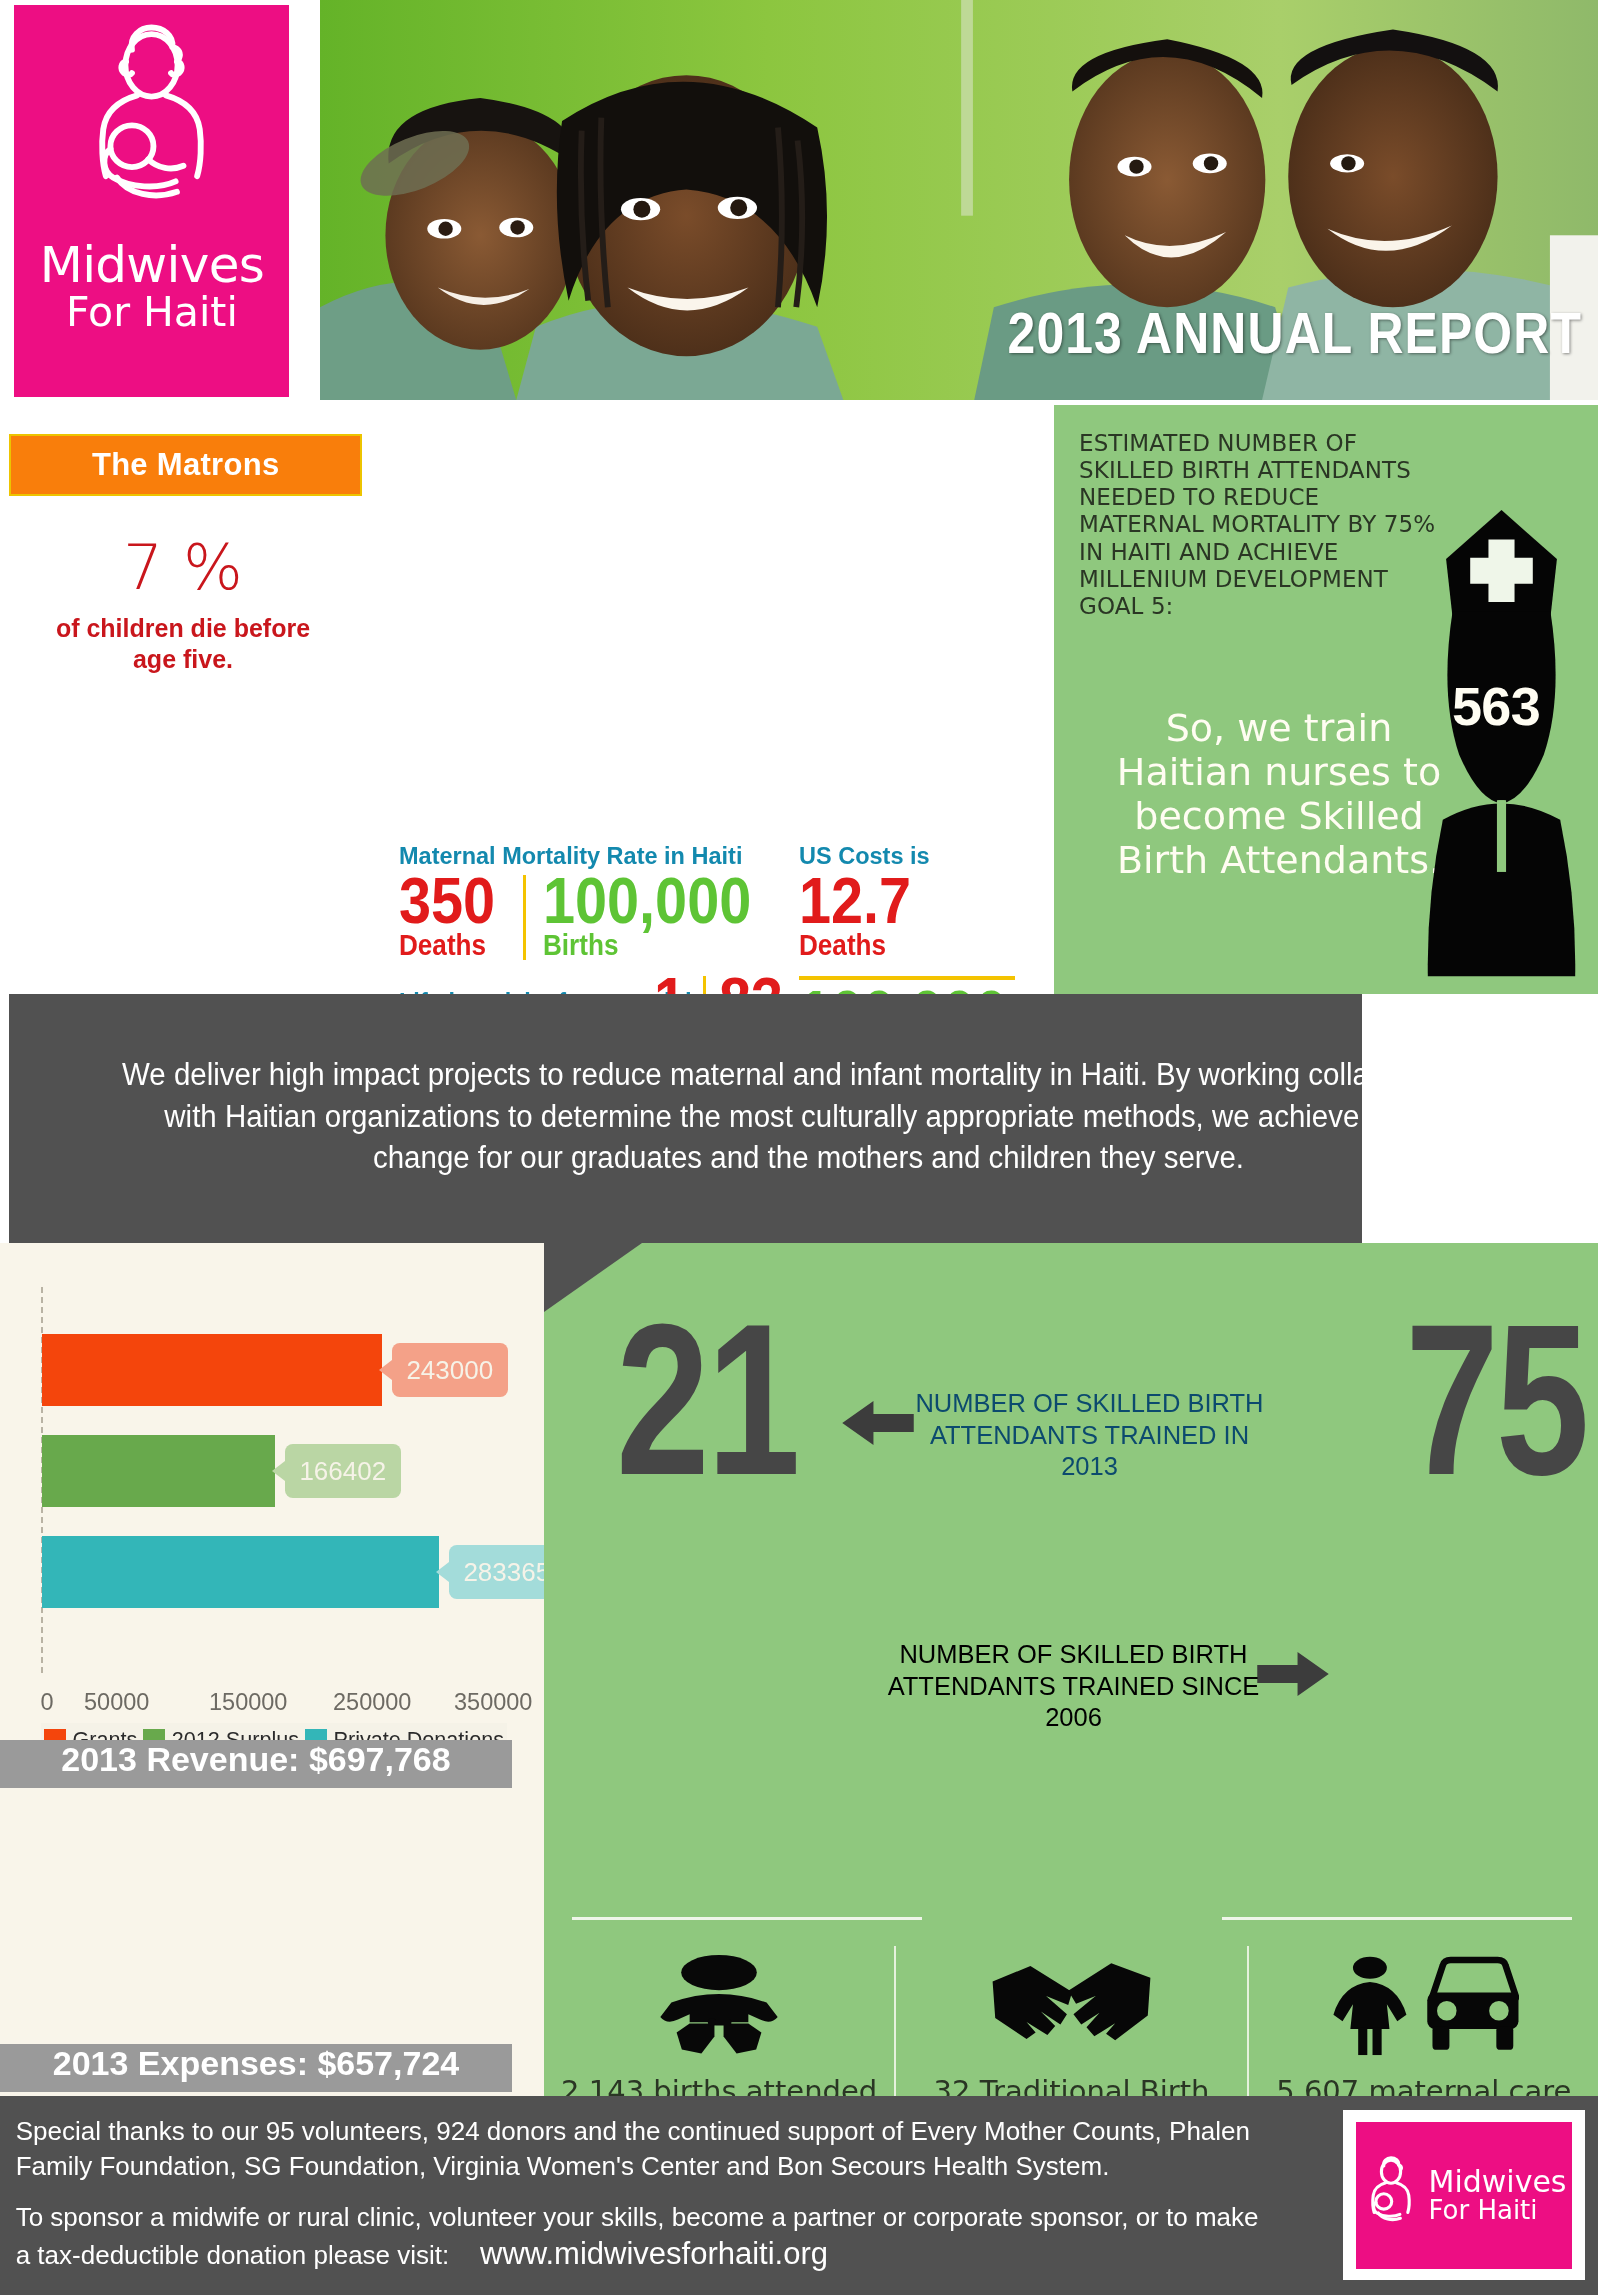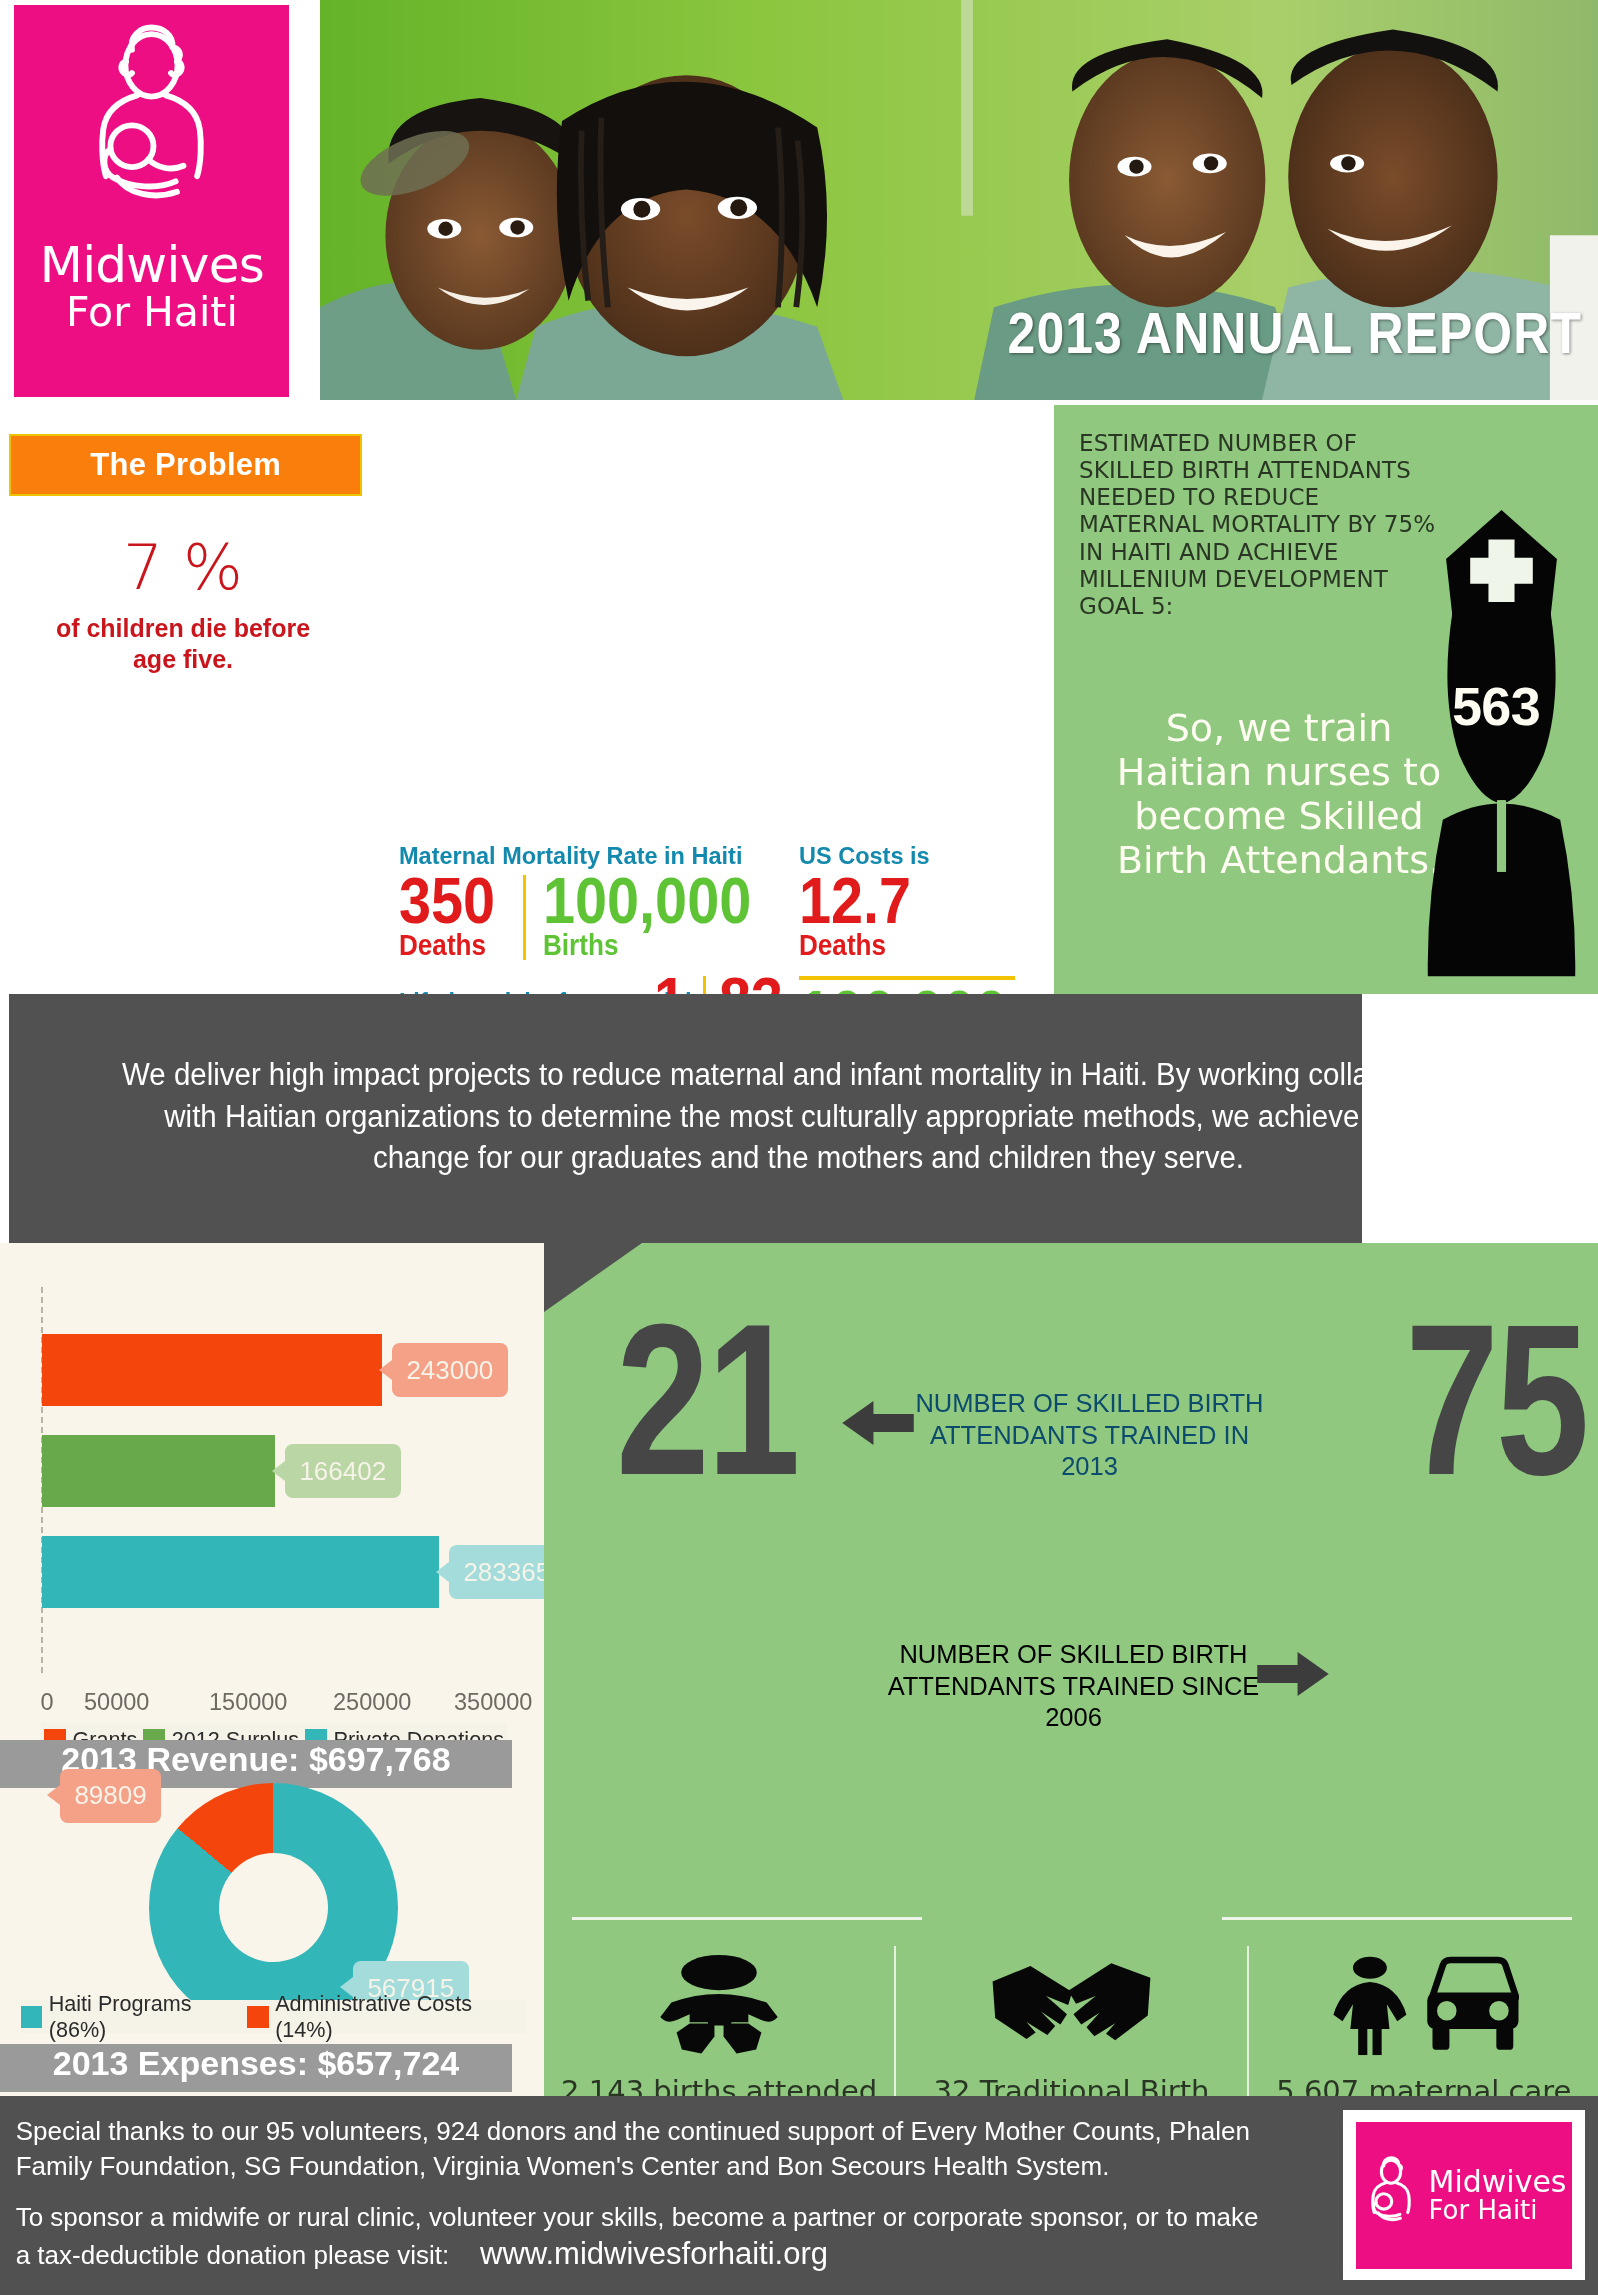"The Problem" span { text: Problem -> Matrons }
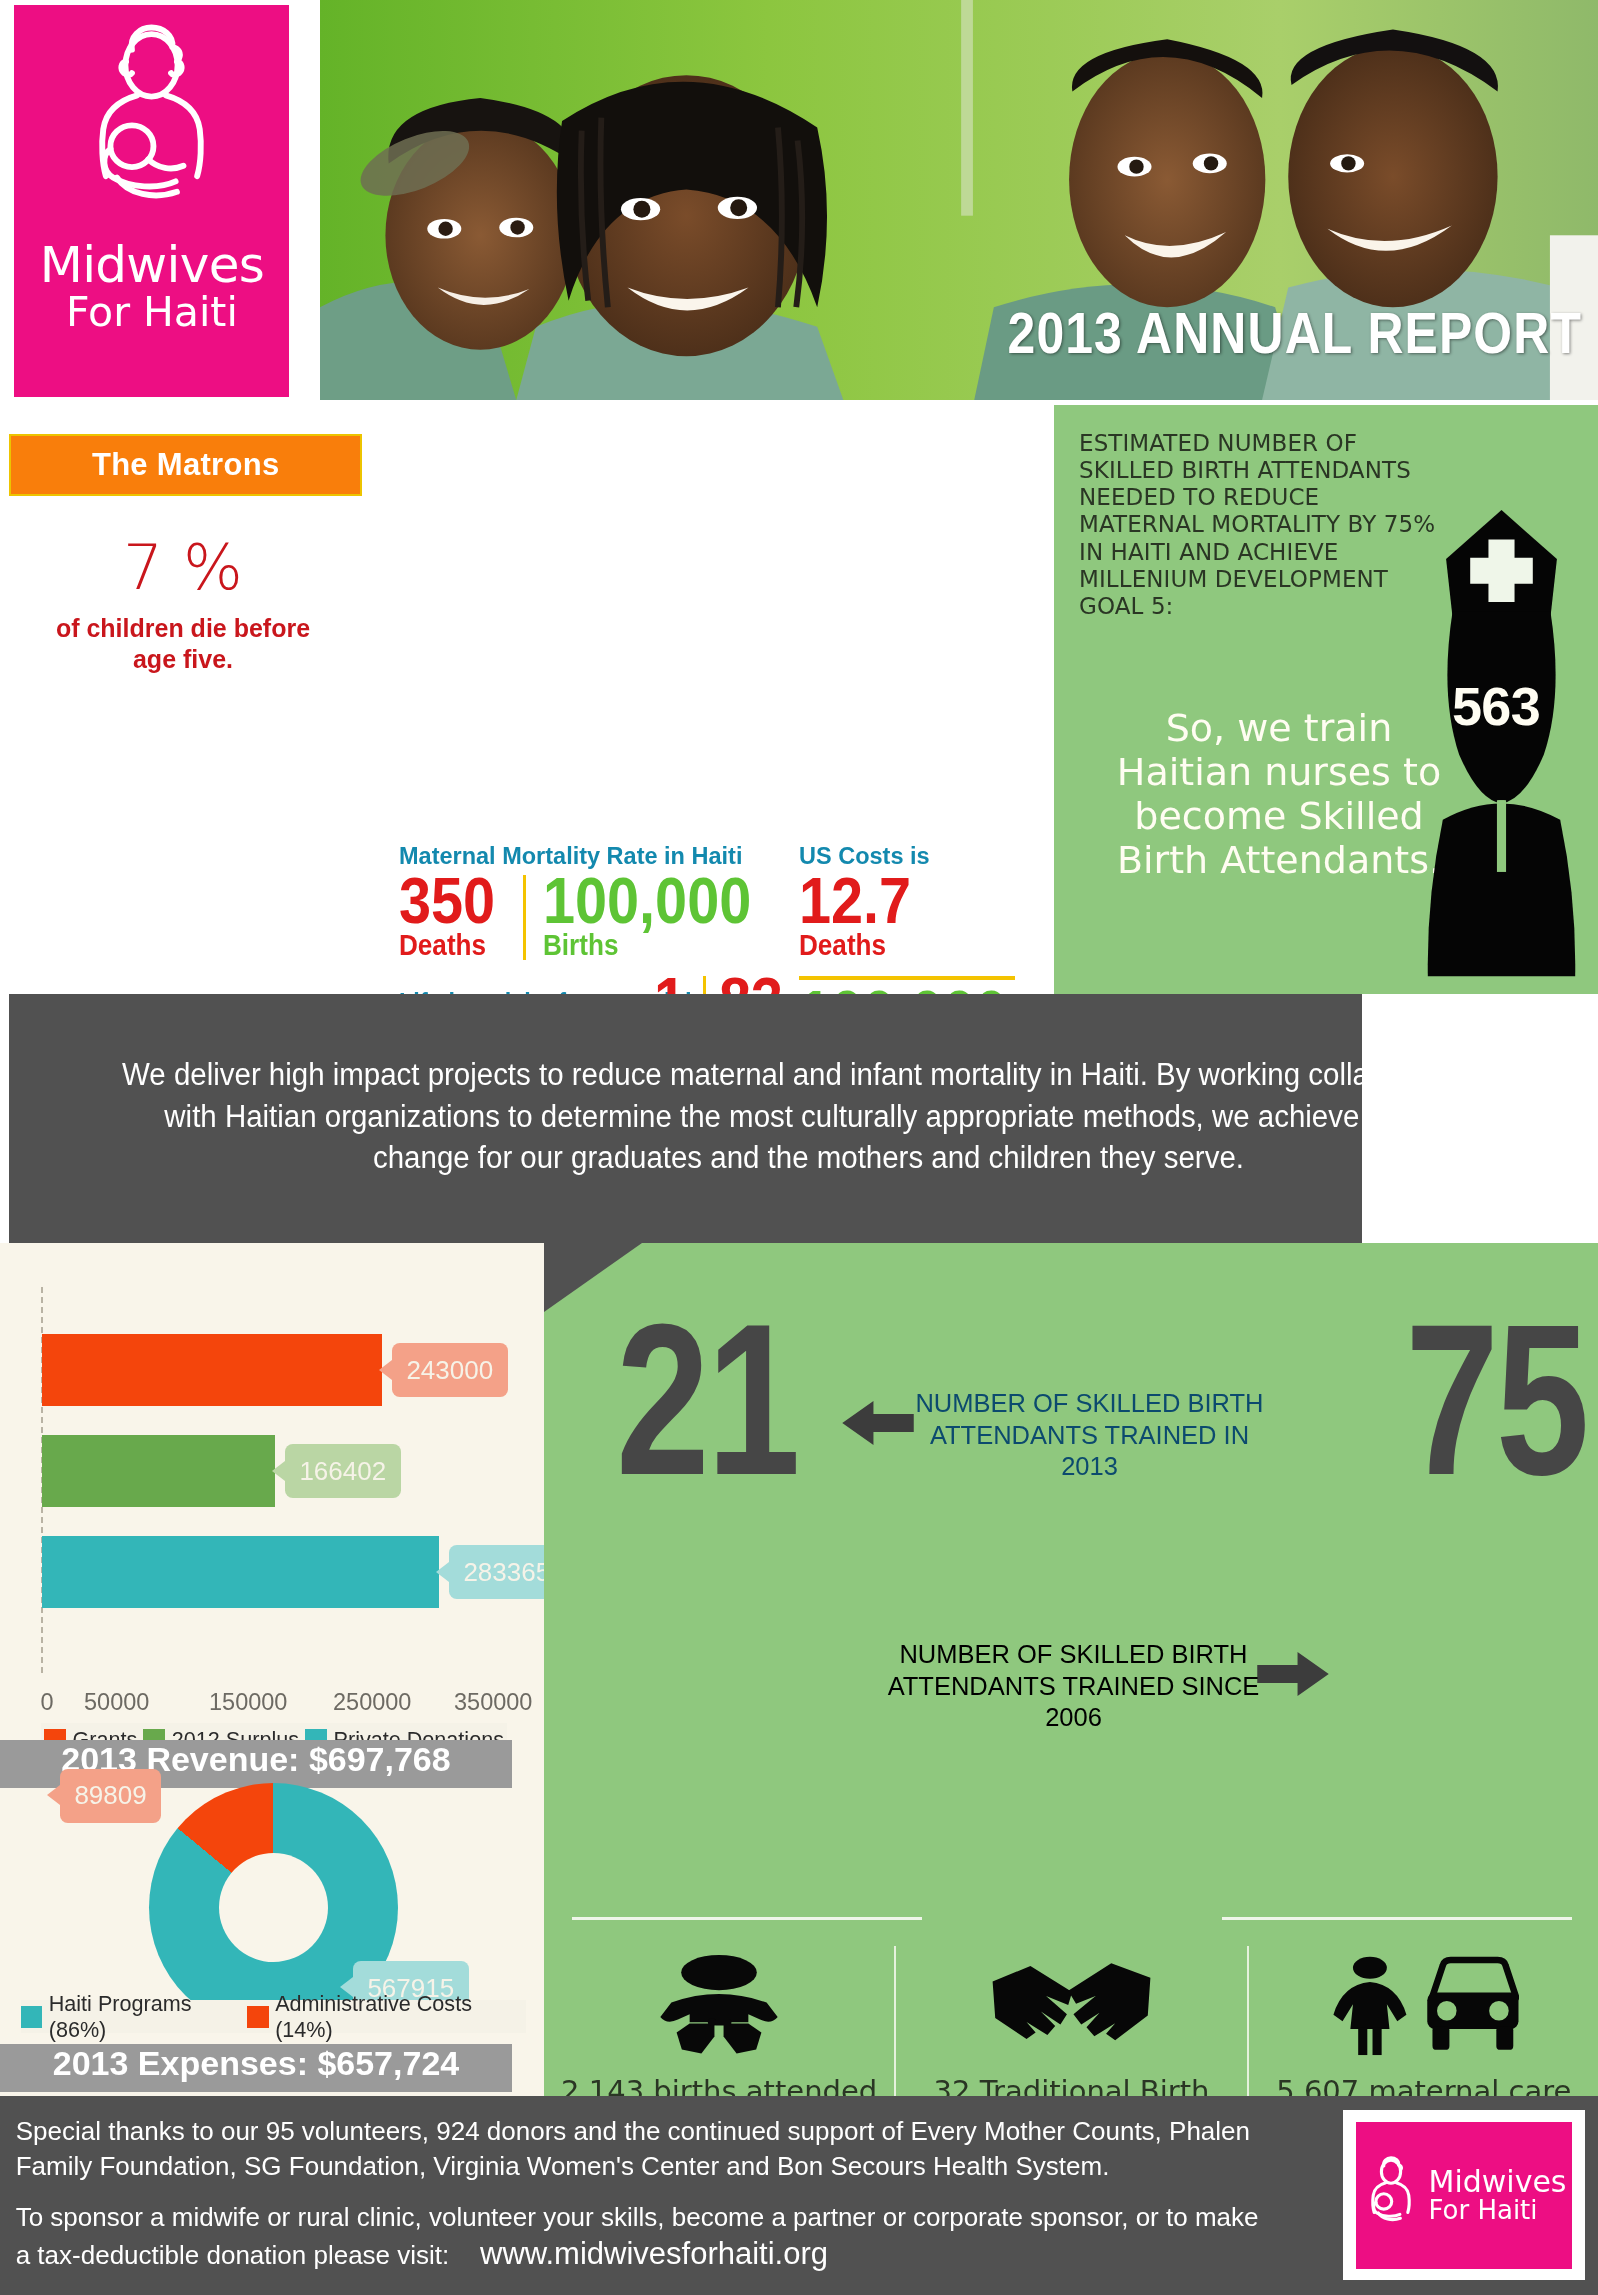"89809" div.pie-area { html: <div> <div> <div></div> </div> <div>89809</div> <div>567915</div> <div> <div> <span></span> <span>Haiti Programs (86%)</span> </div> <div> <span></span> <span>Administrative Costs (14%)</span> </div> </div> </div> -> none }
